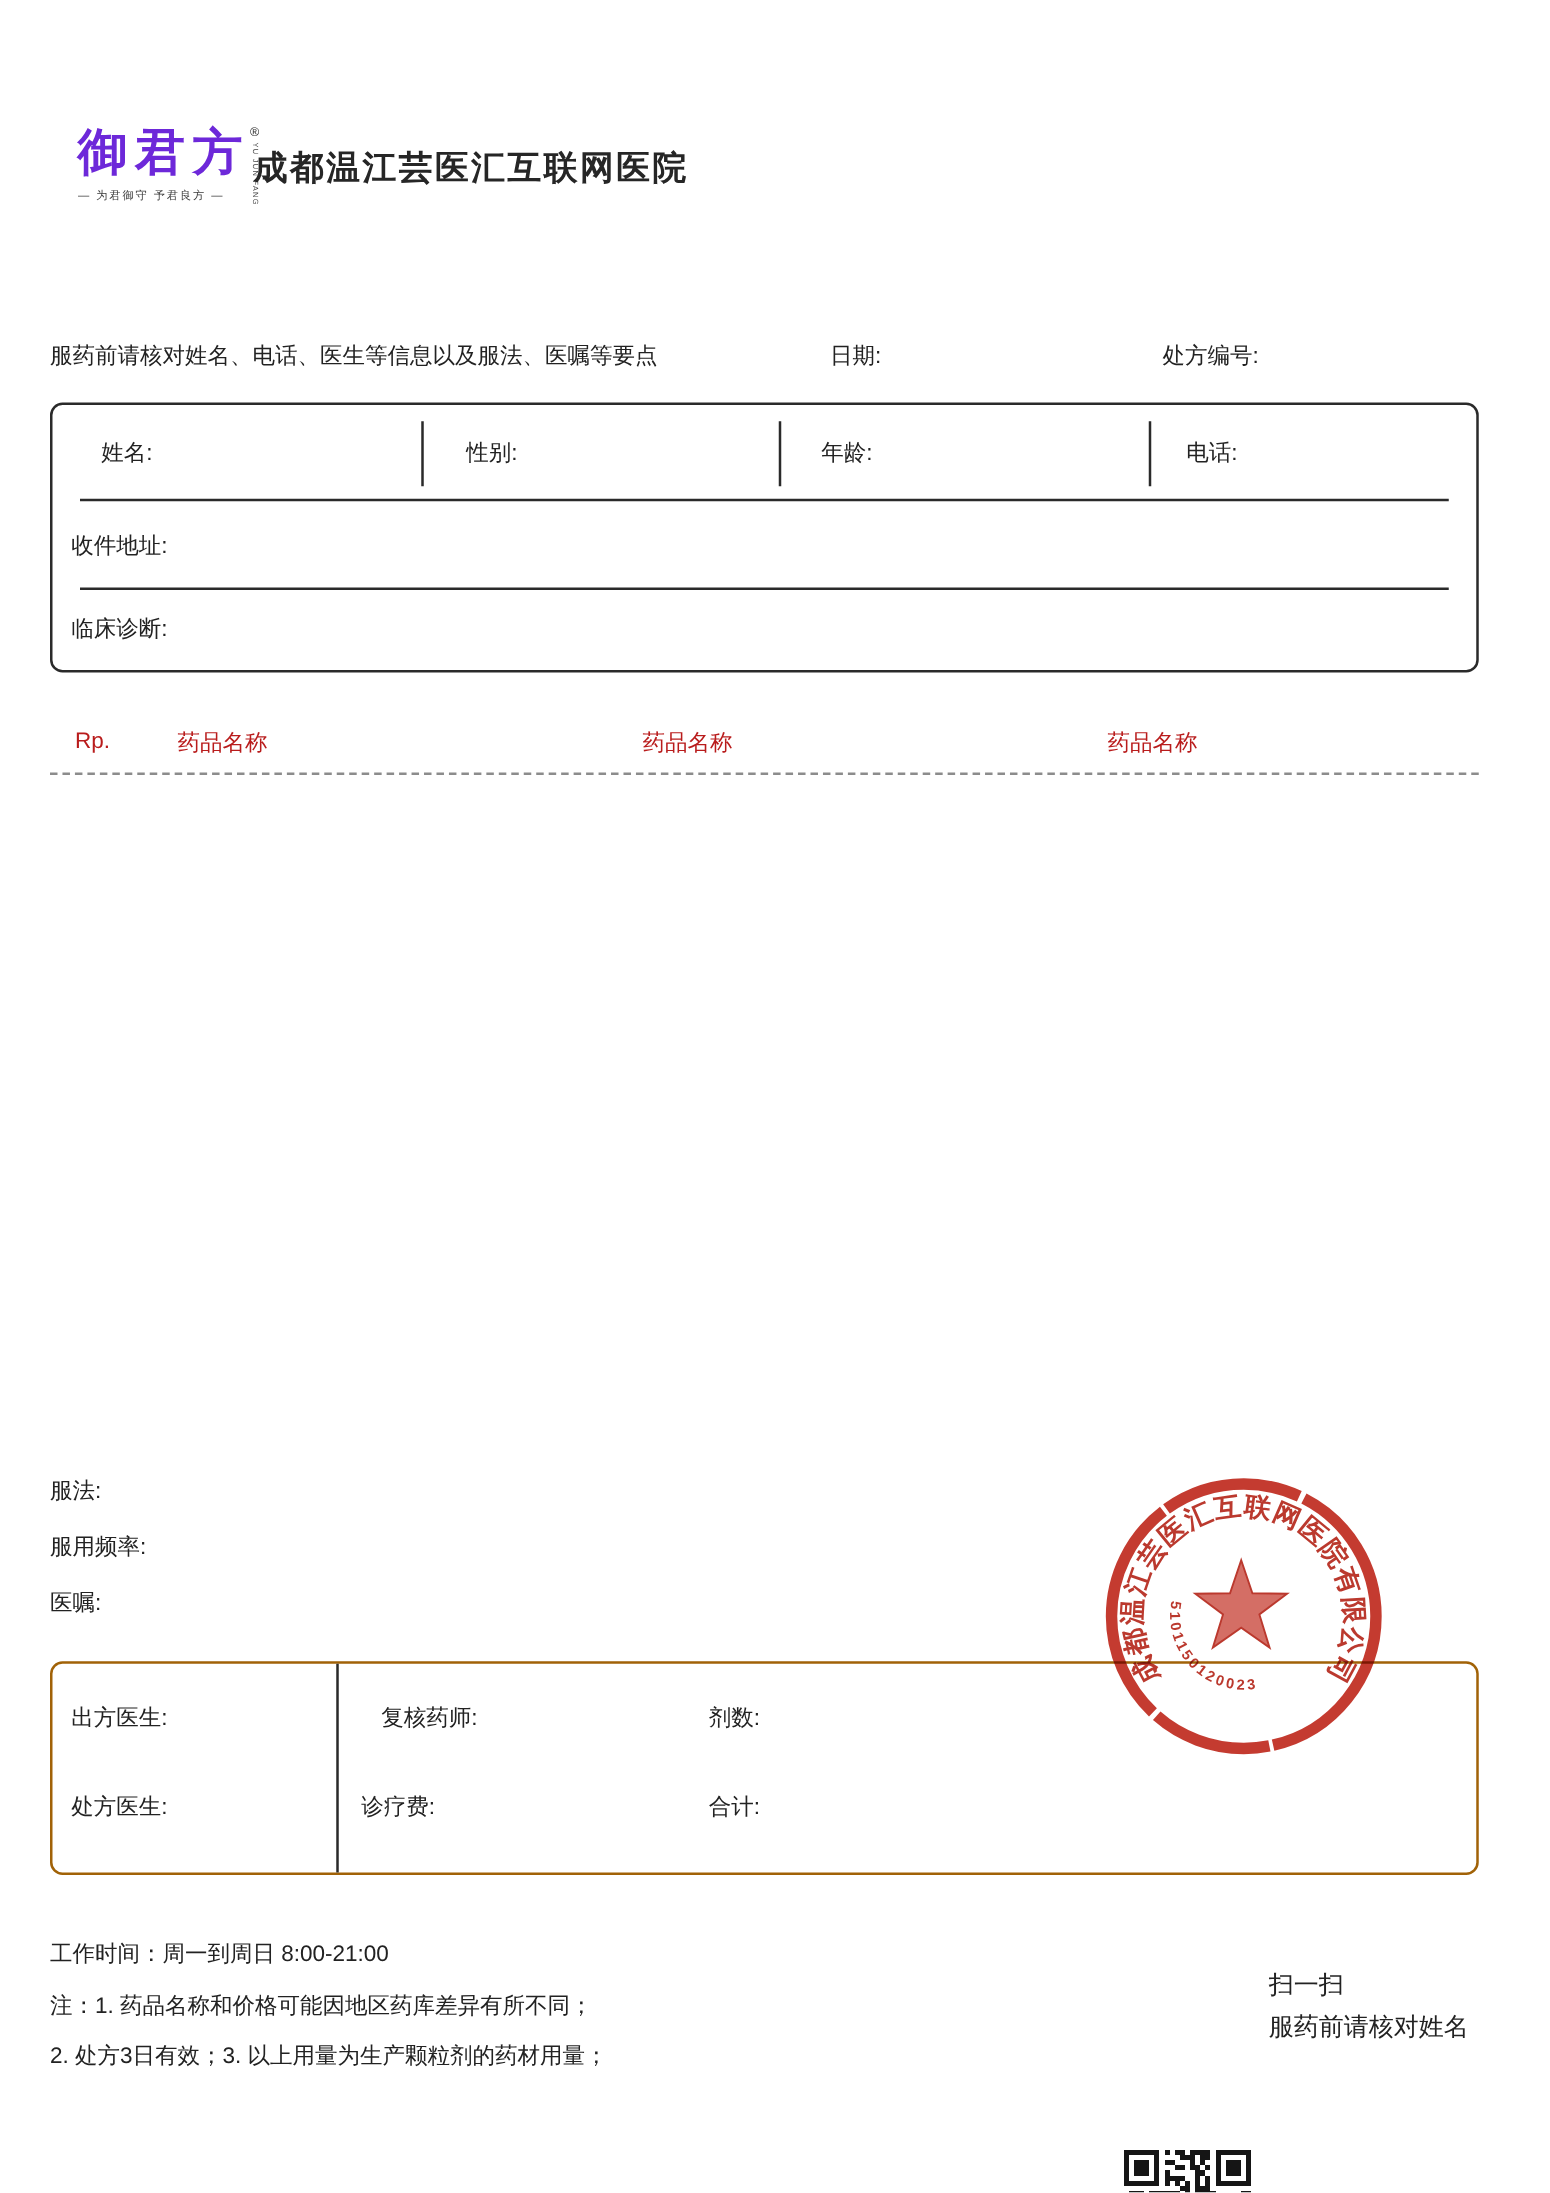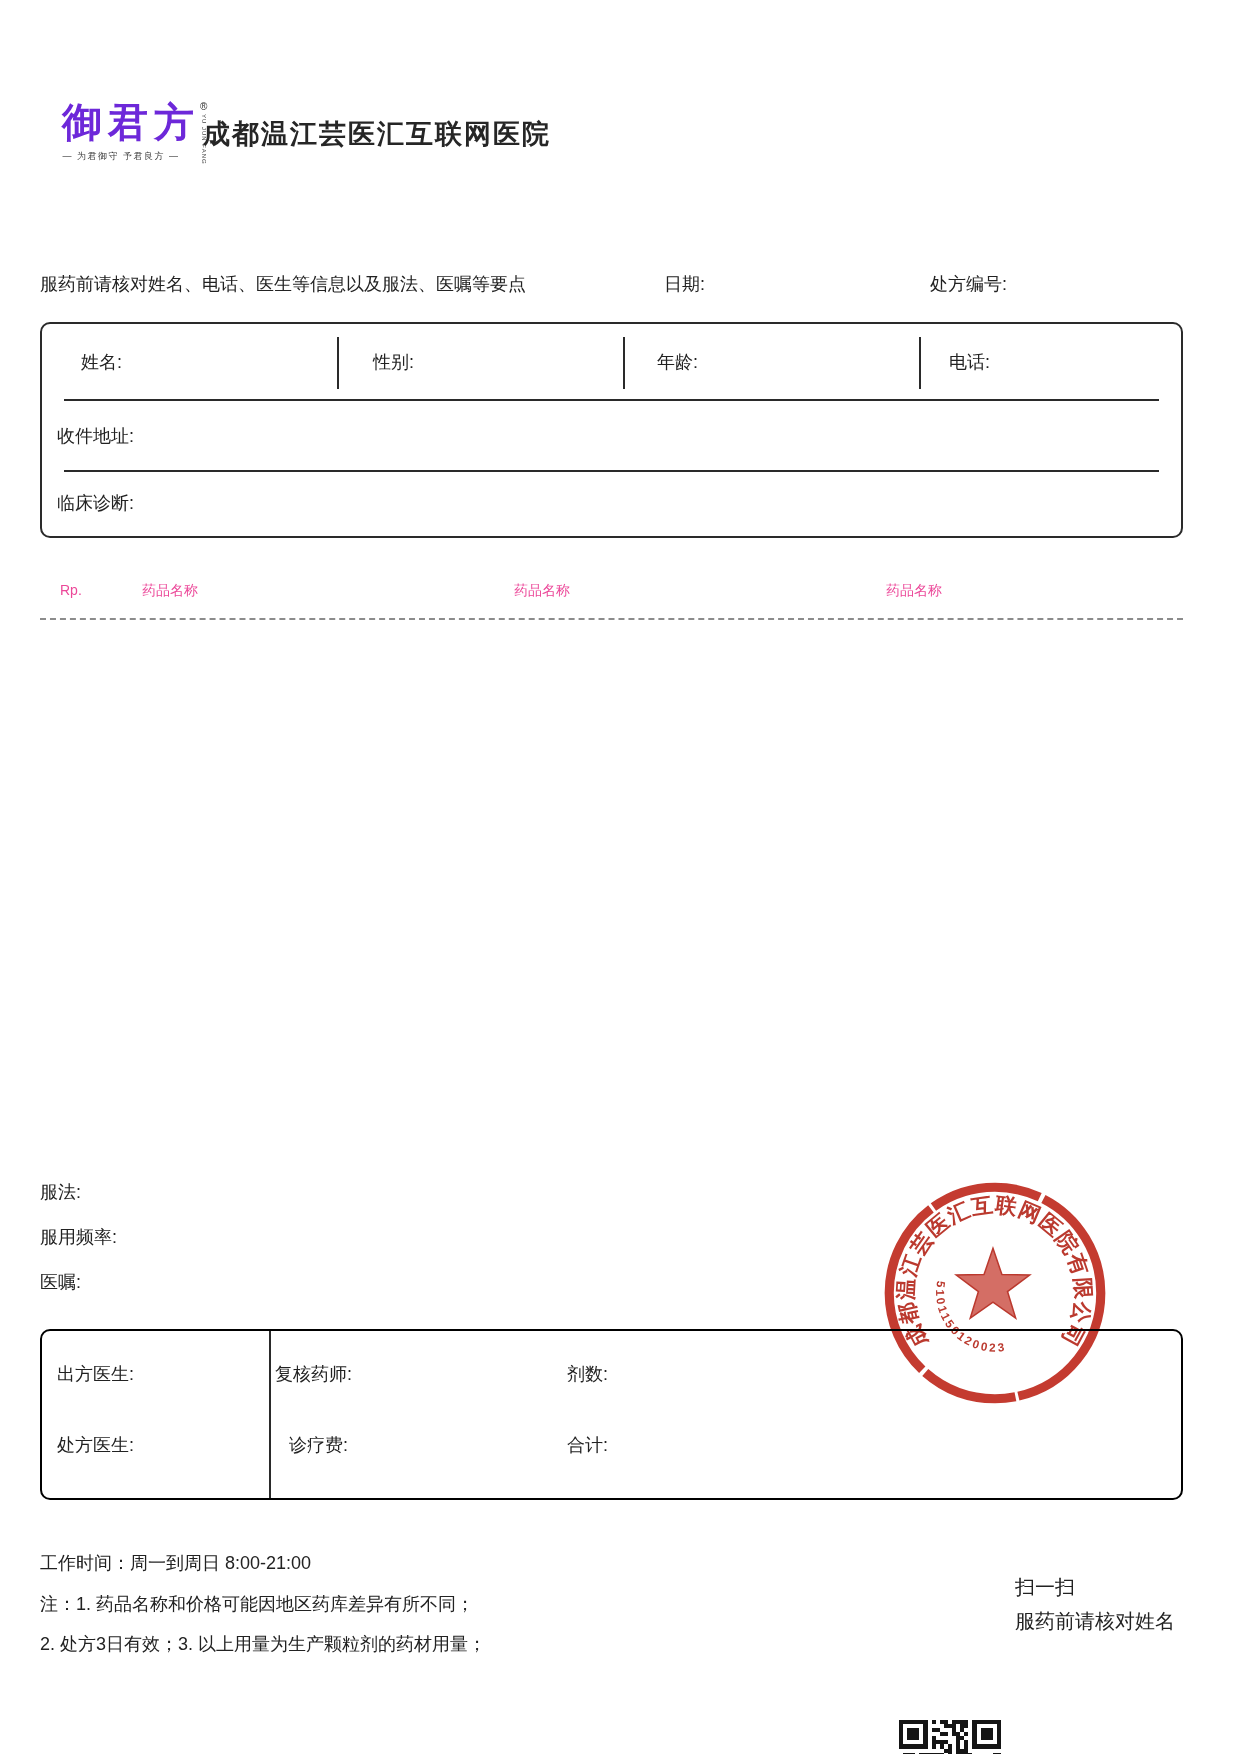"Rp." .rp-text { color: #ec4899 -> #b91c1c; font-size: 14px -> 18px }
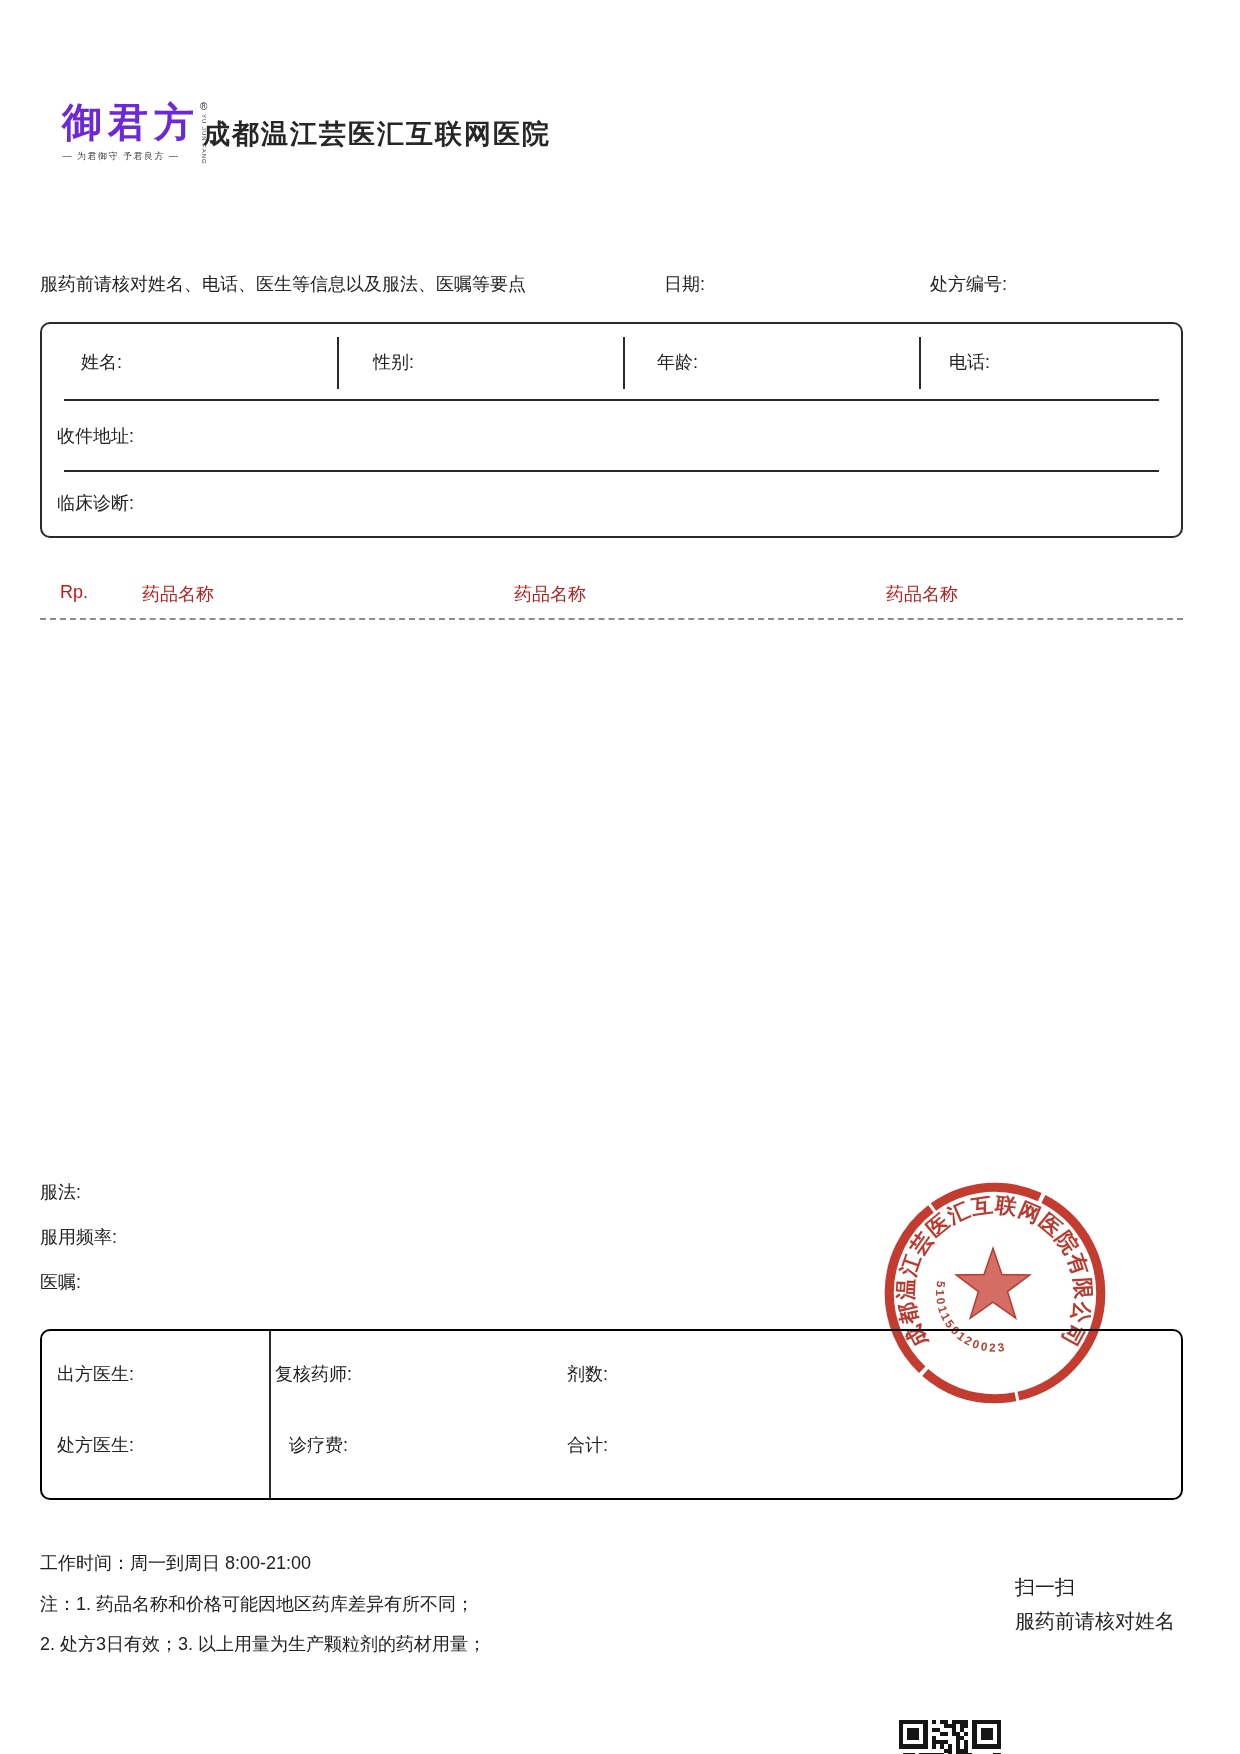"出方医生:" .bottom-box { border: 2px solid #000000 -> 2px solid #a16207 }
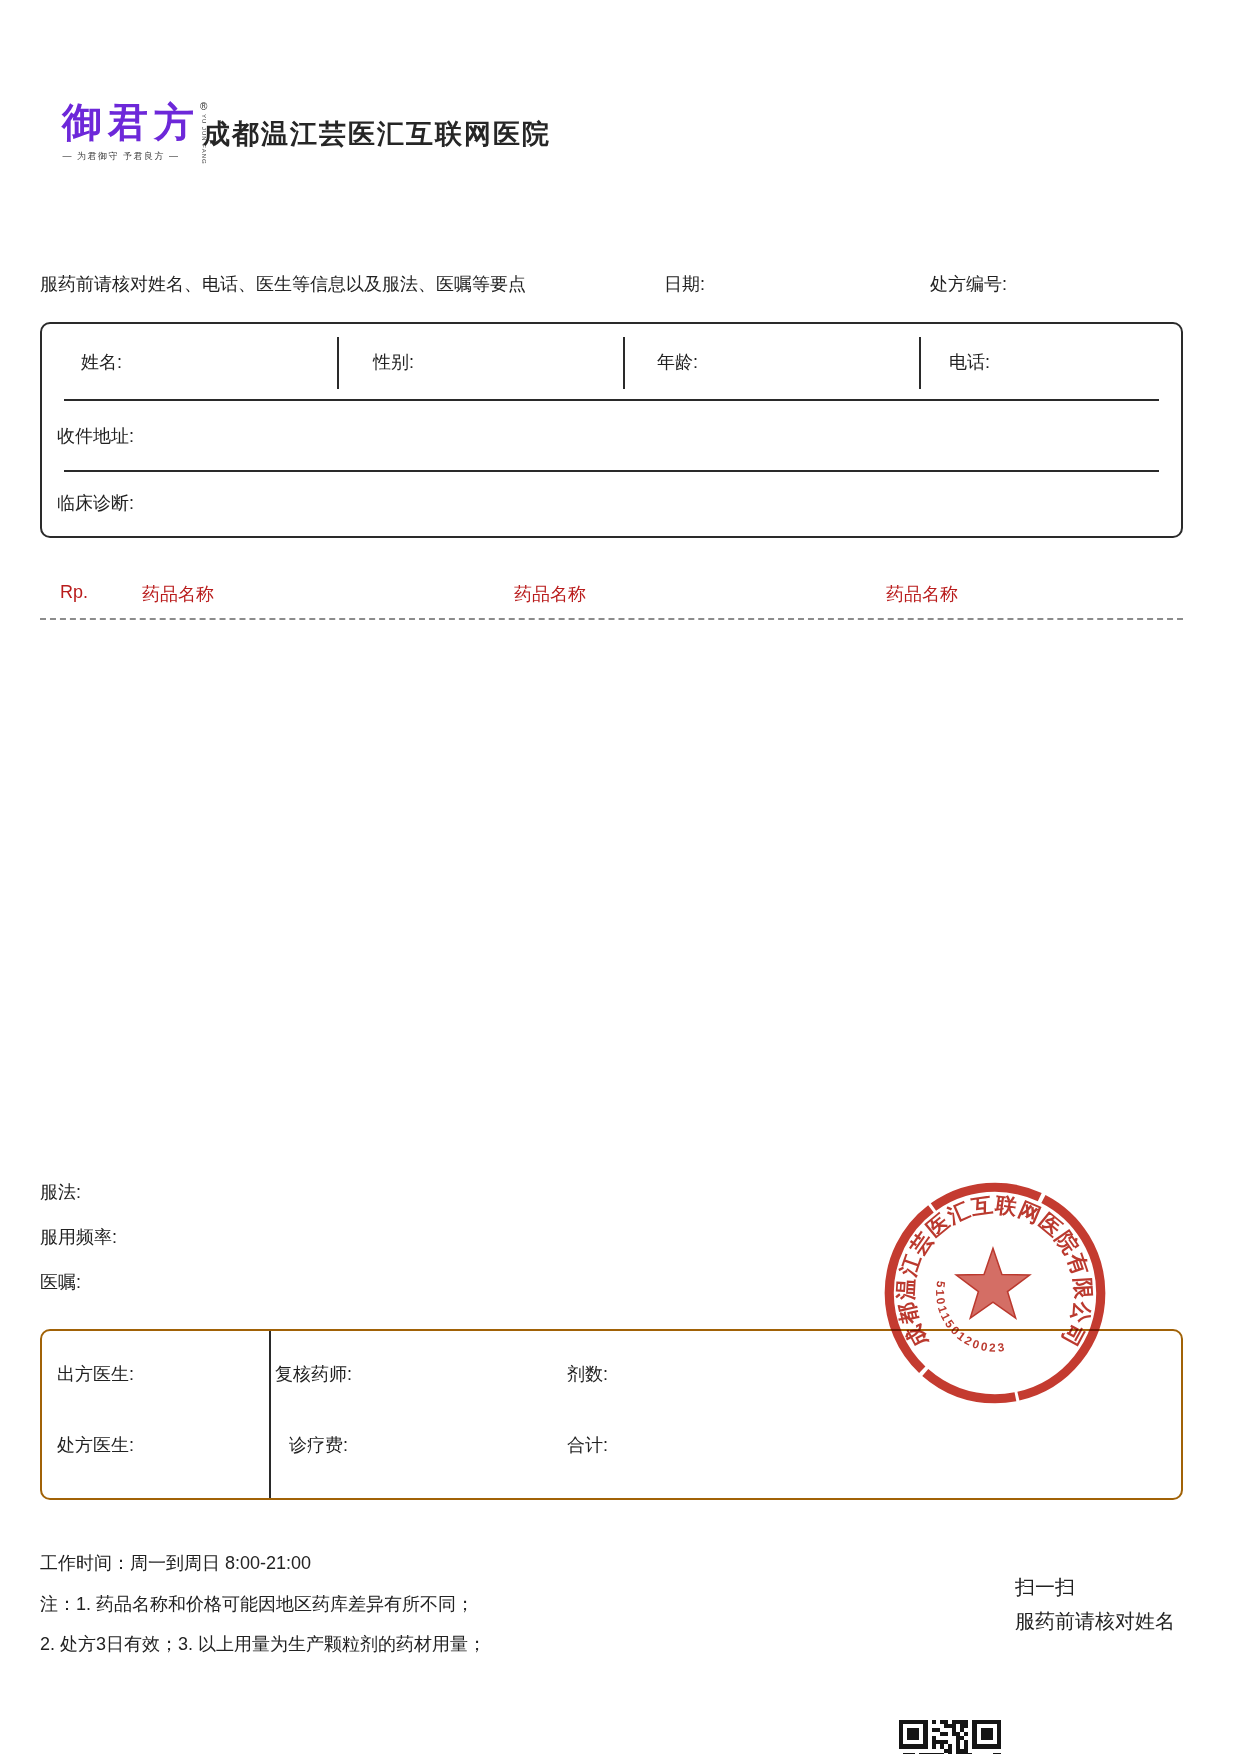"复核药师:" div.b-label { left: 233px -> 263px }
